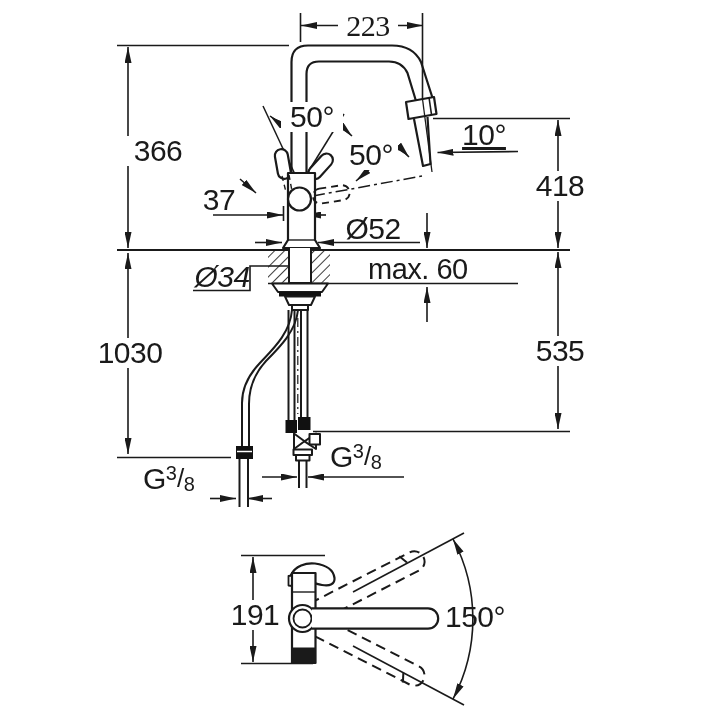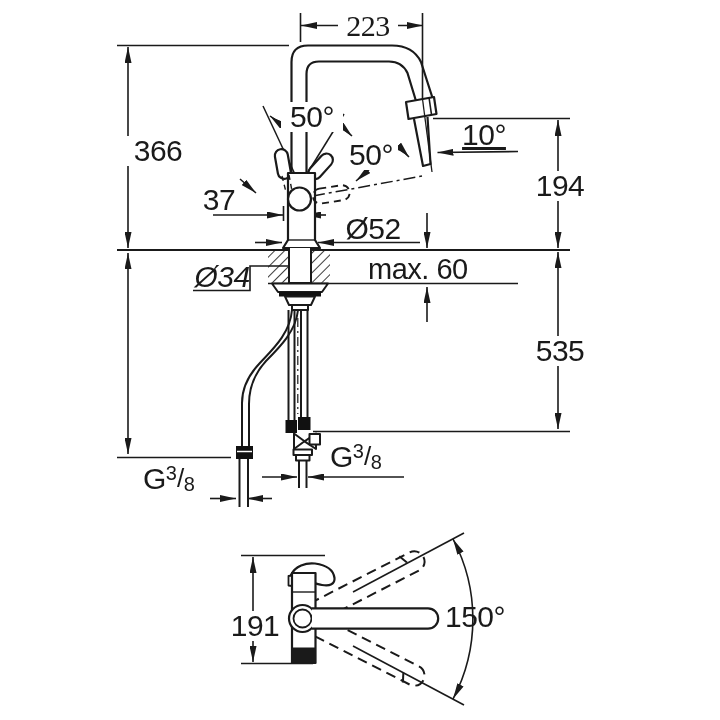"194" span { text: 194 -> 418 }
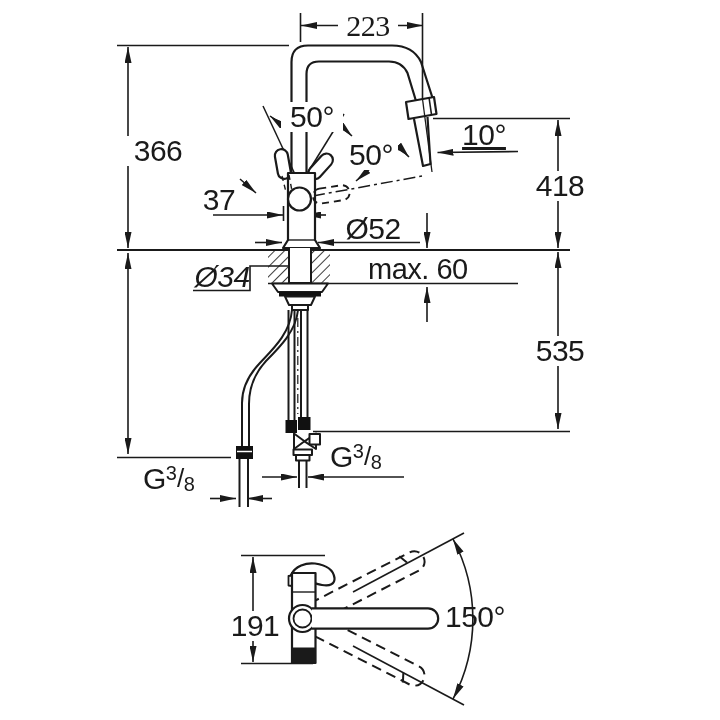"1030" div.lbl { html: none -> <div><span>1030</span></div> }
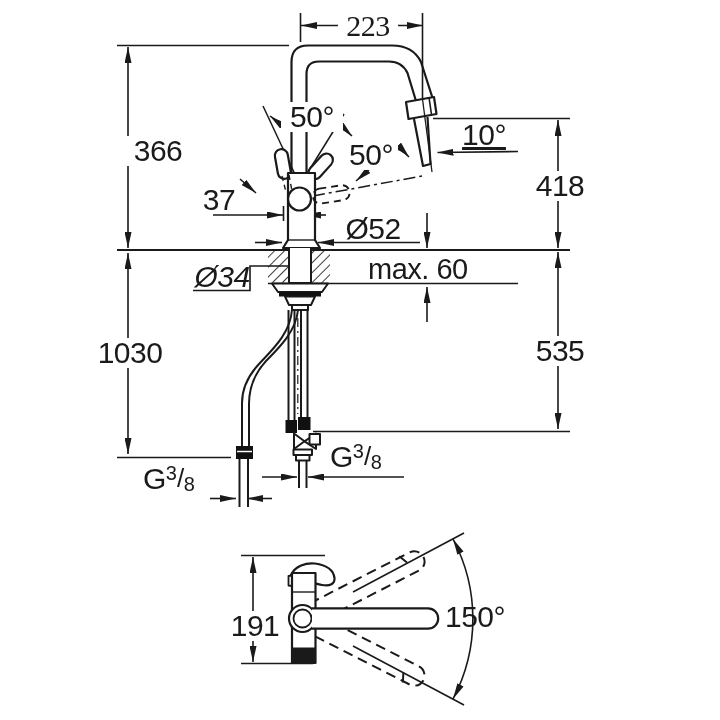"191" div.lbl { margin-top: 11px -> none }
